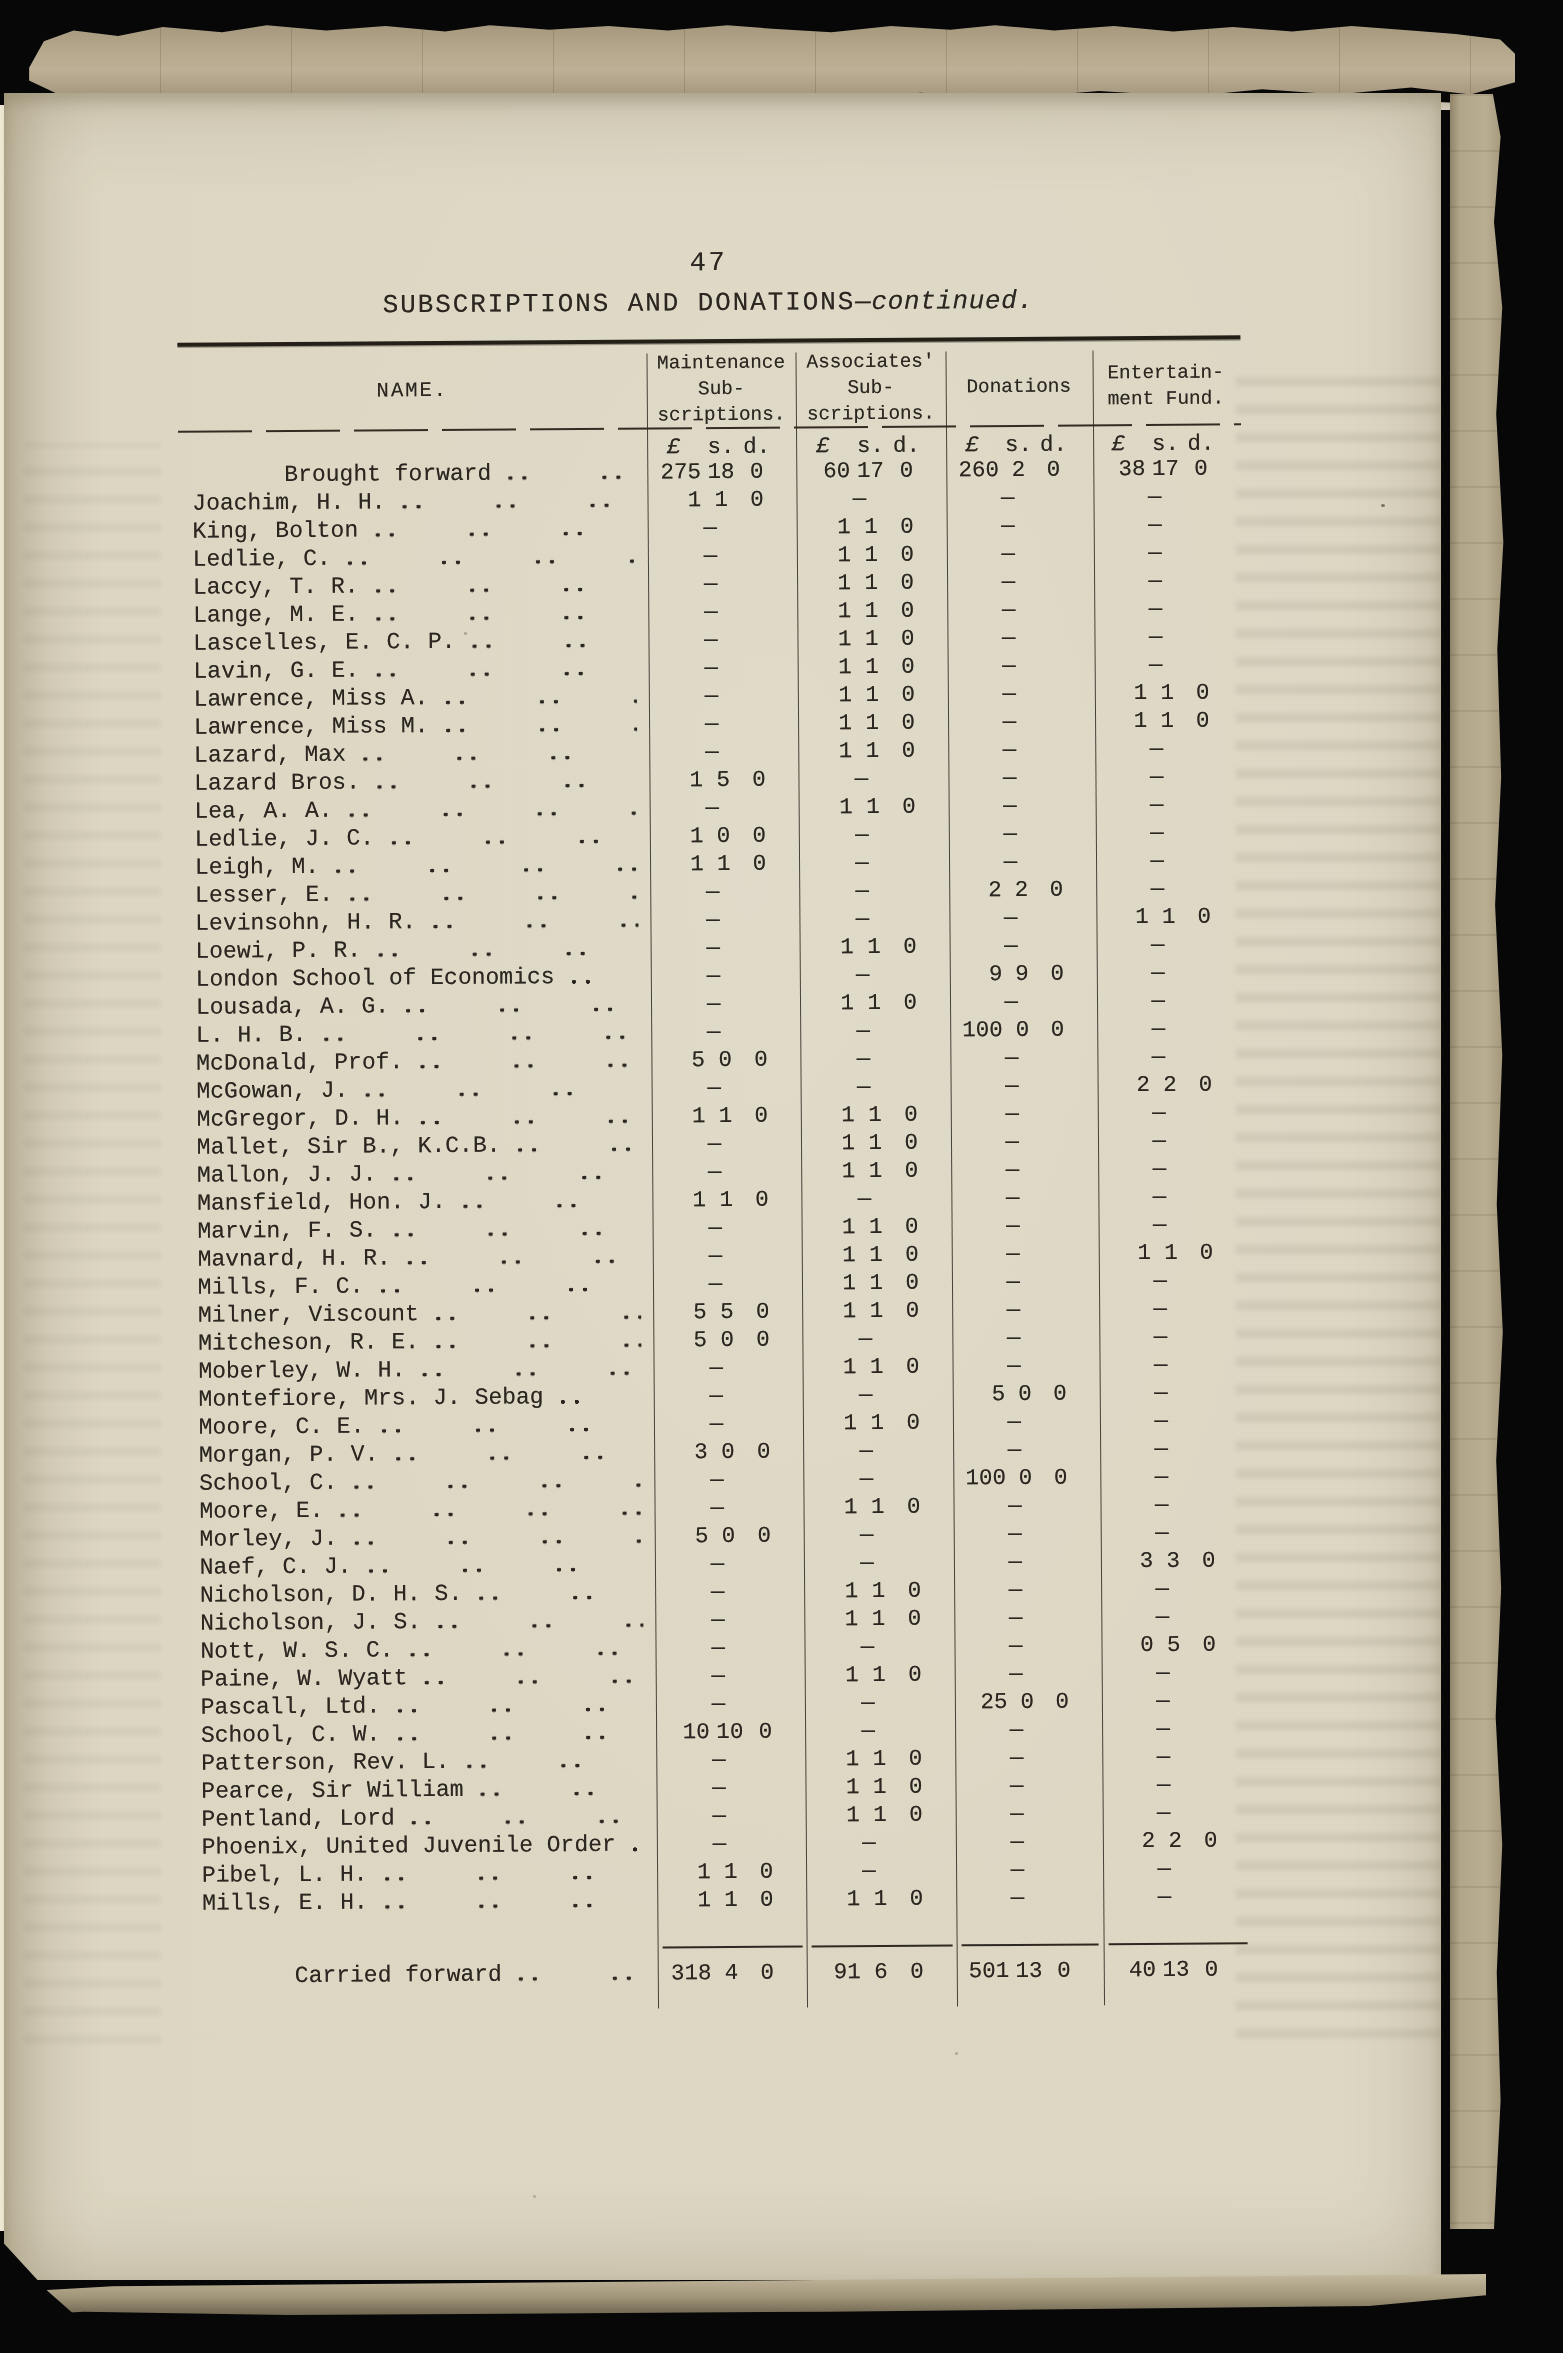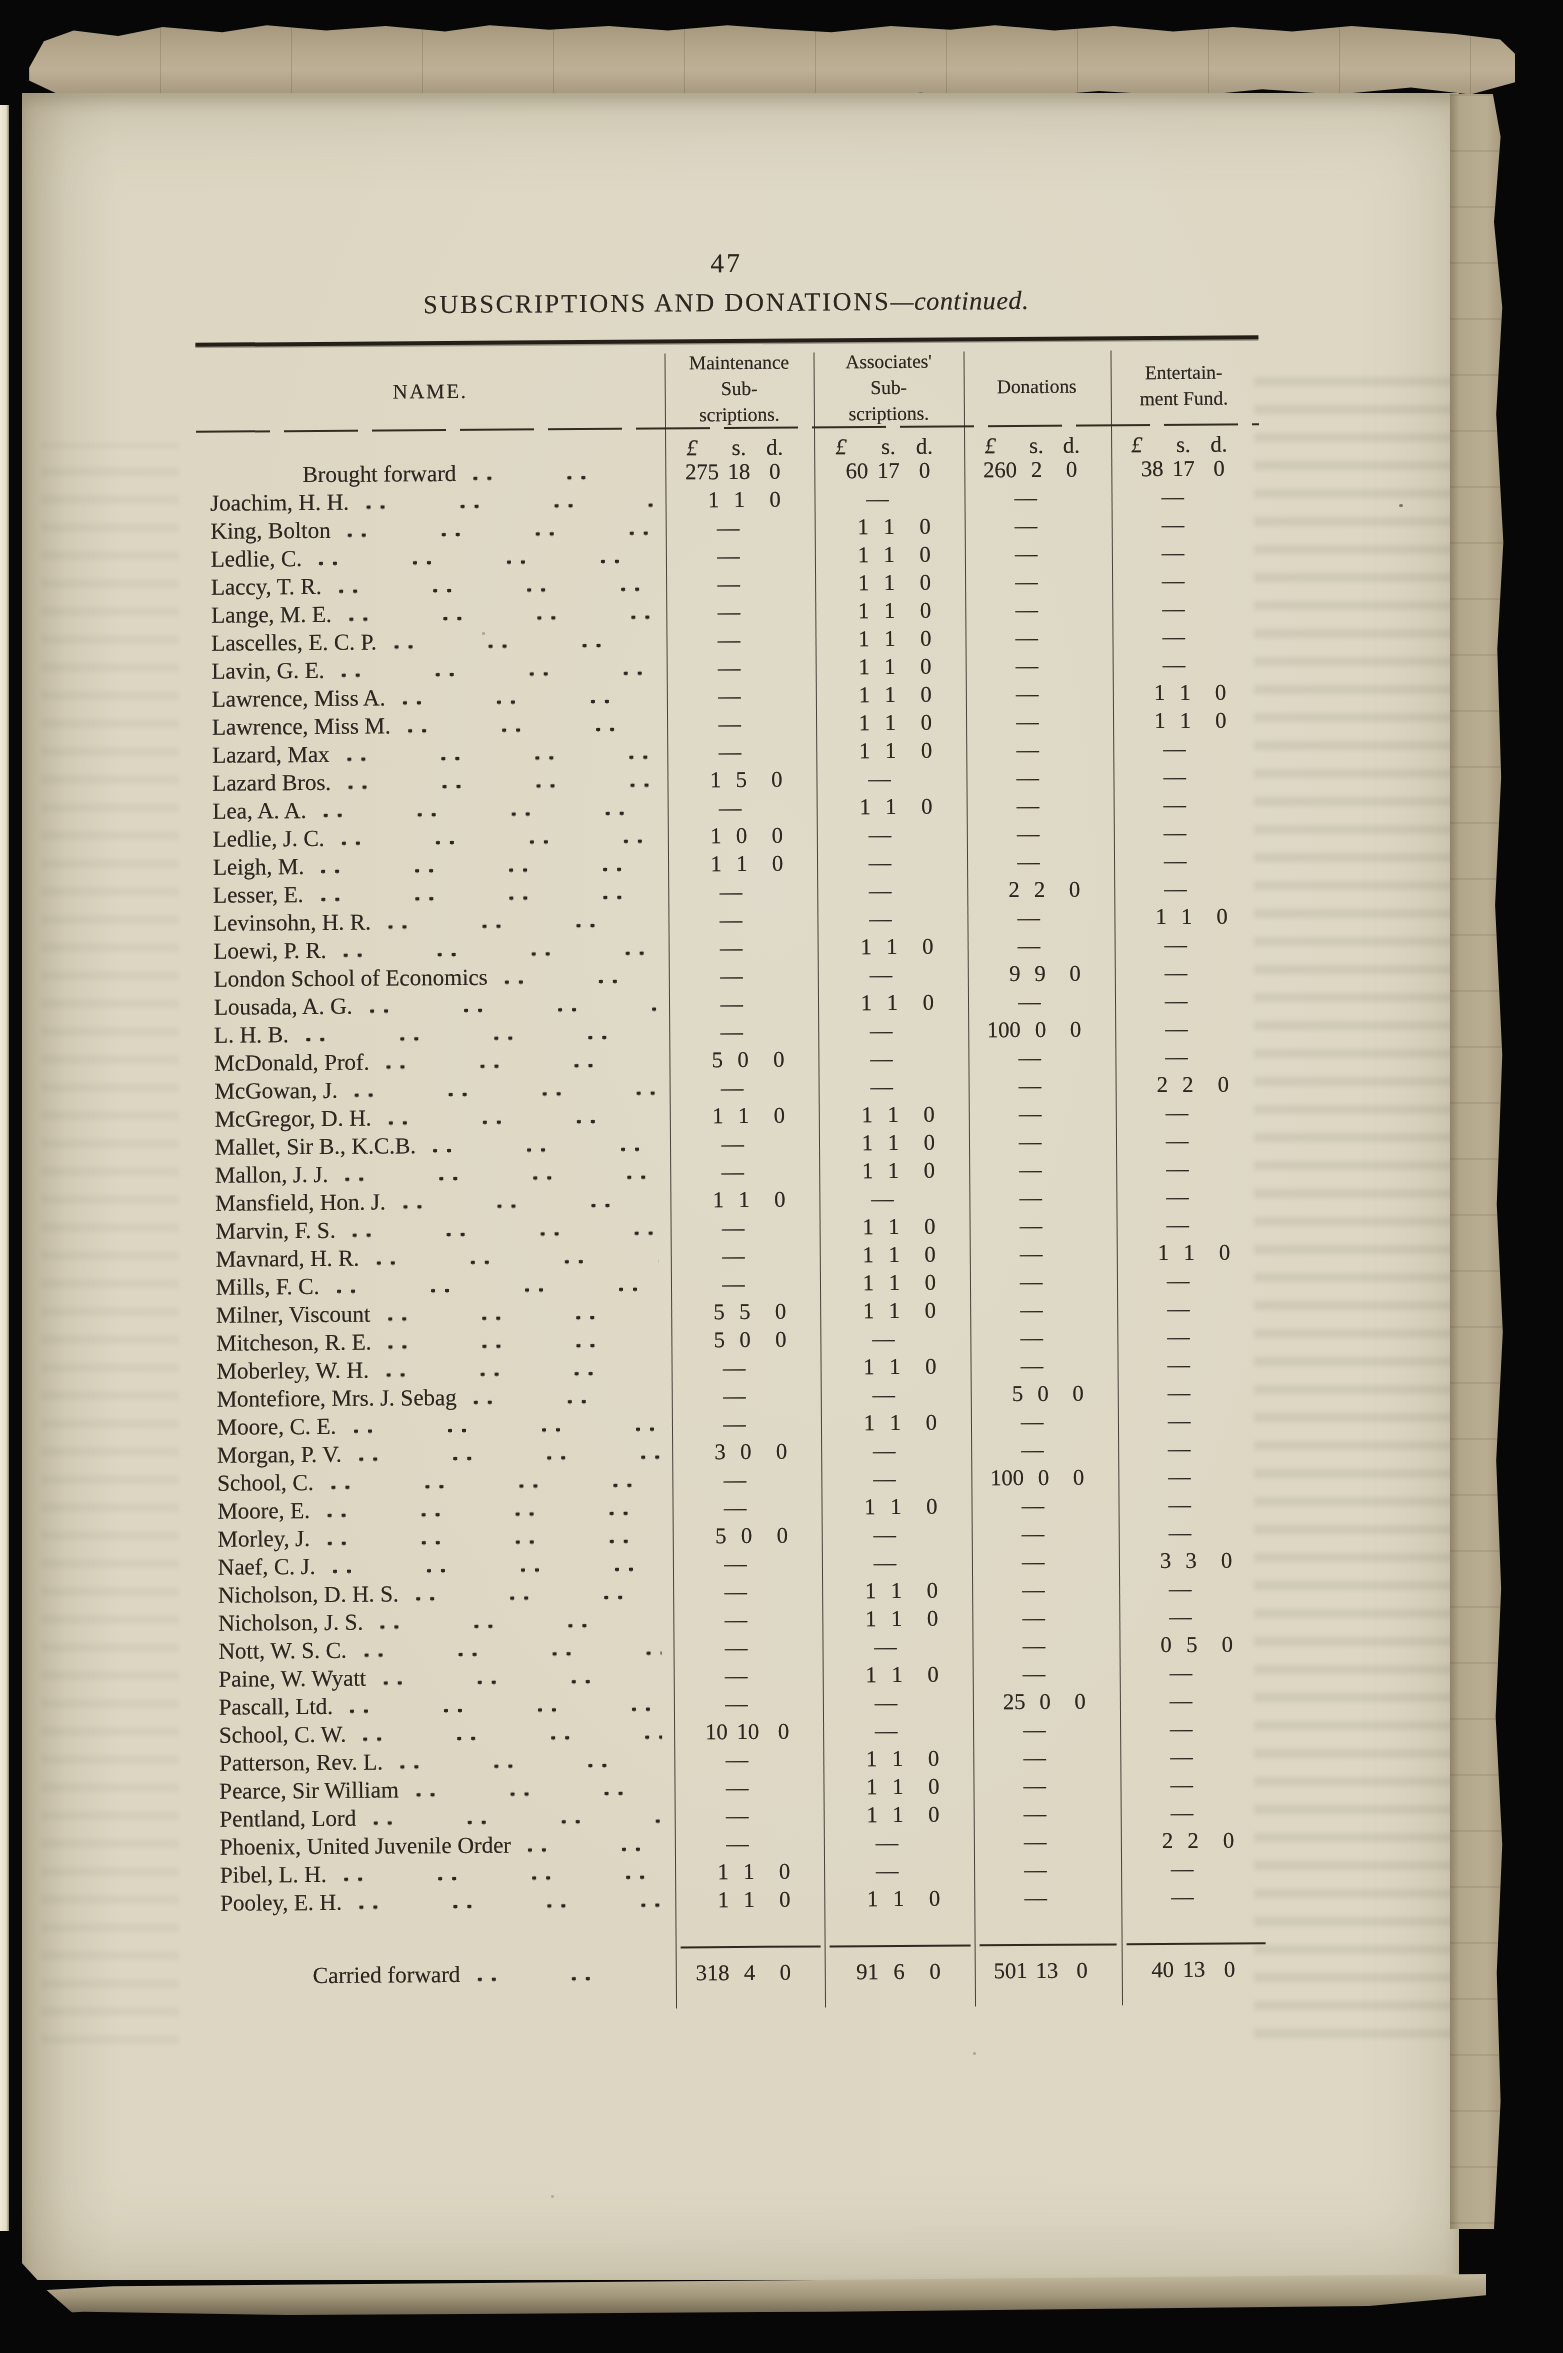"47" .page { font-family: none -> Liberation Mono, monospace; left: 22px -> 4px }
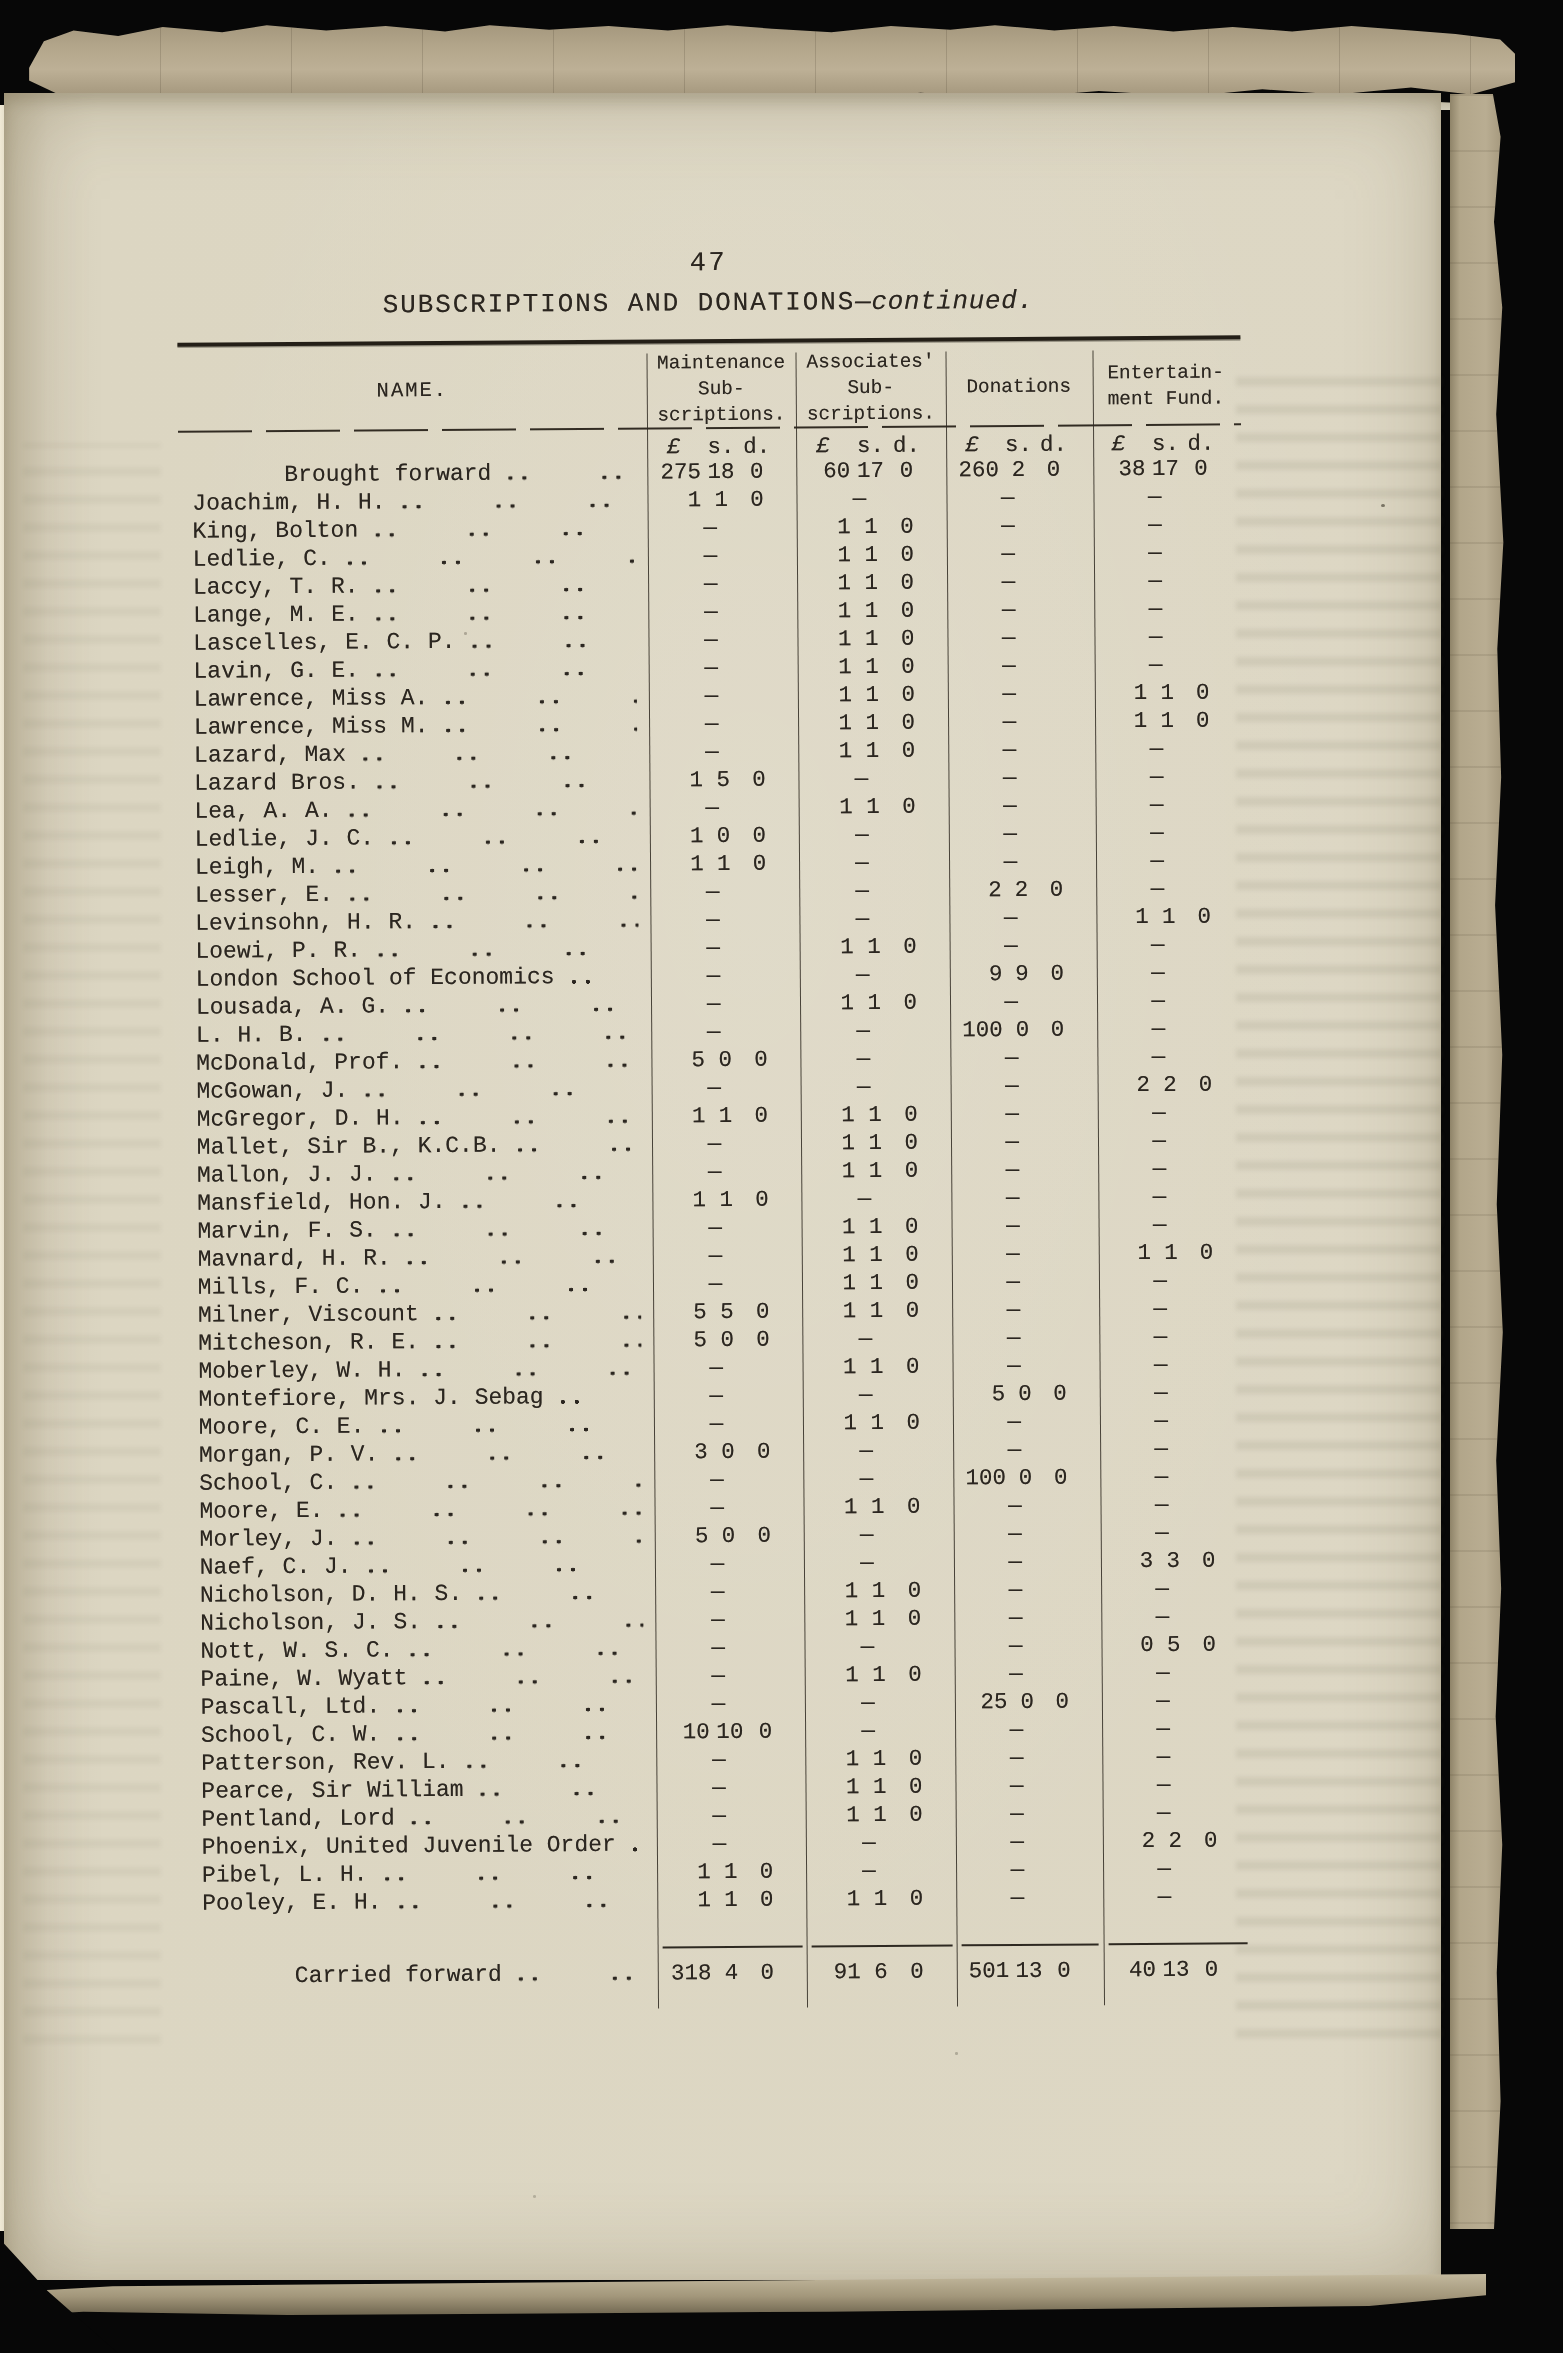"Pooley, E. H." span.nm { text: Pooley -> Mills }
